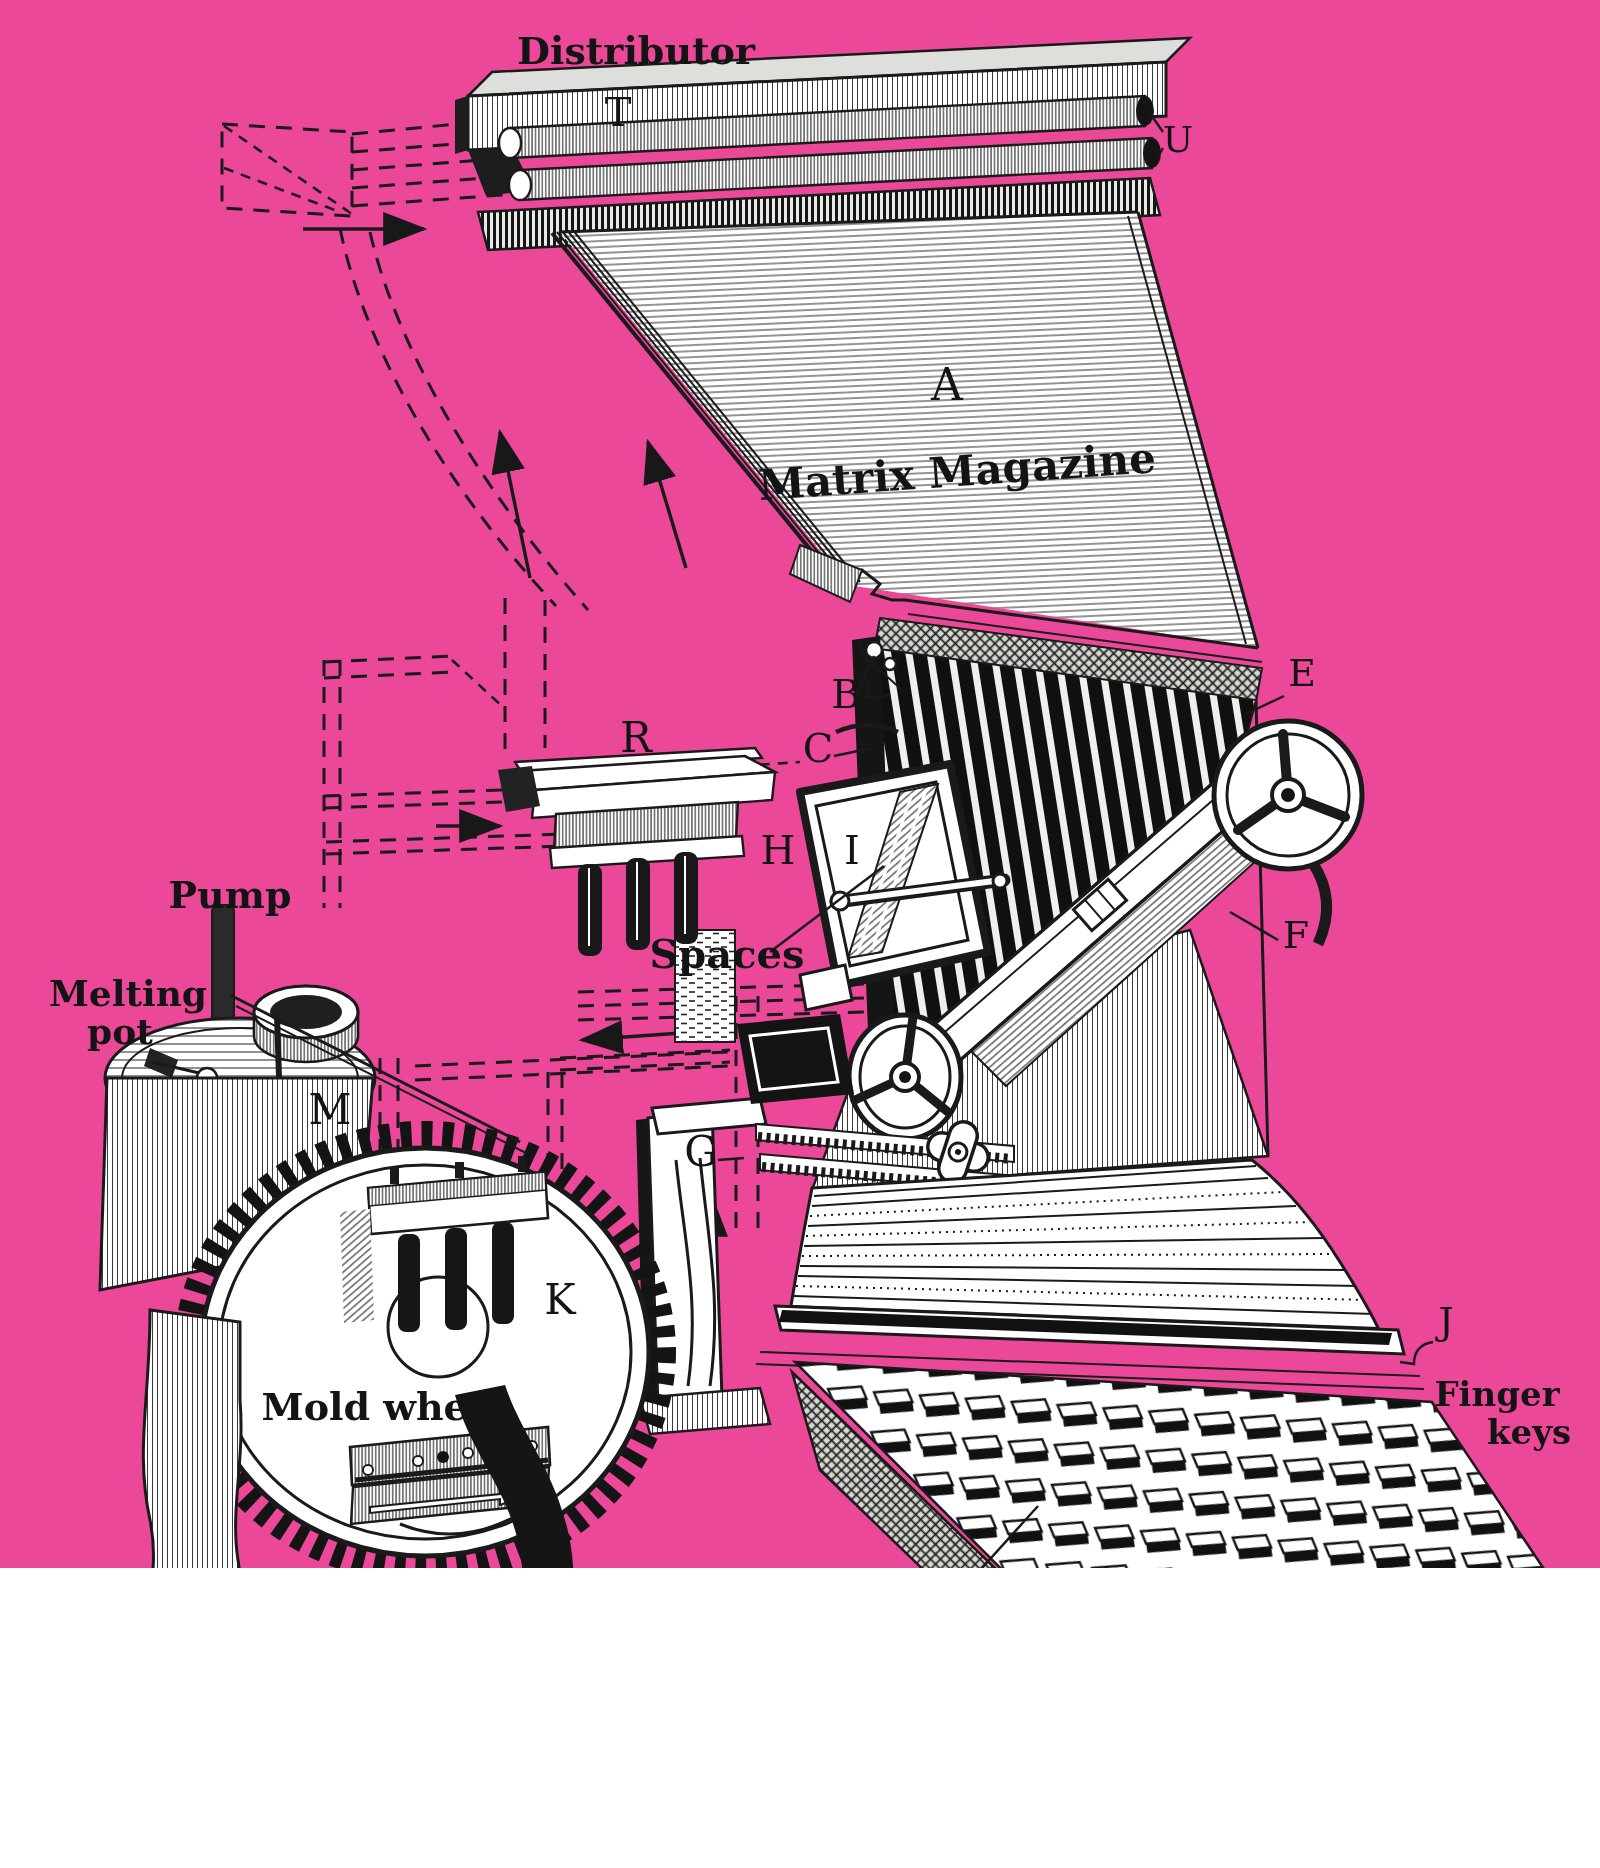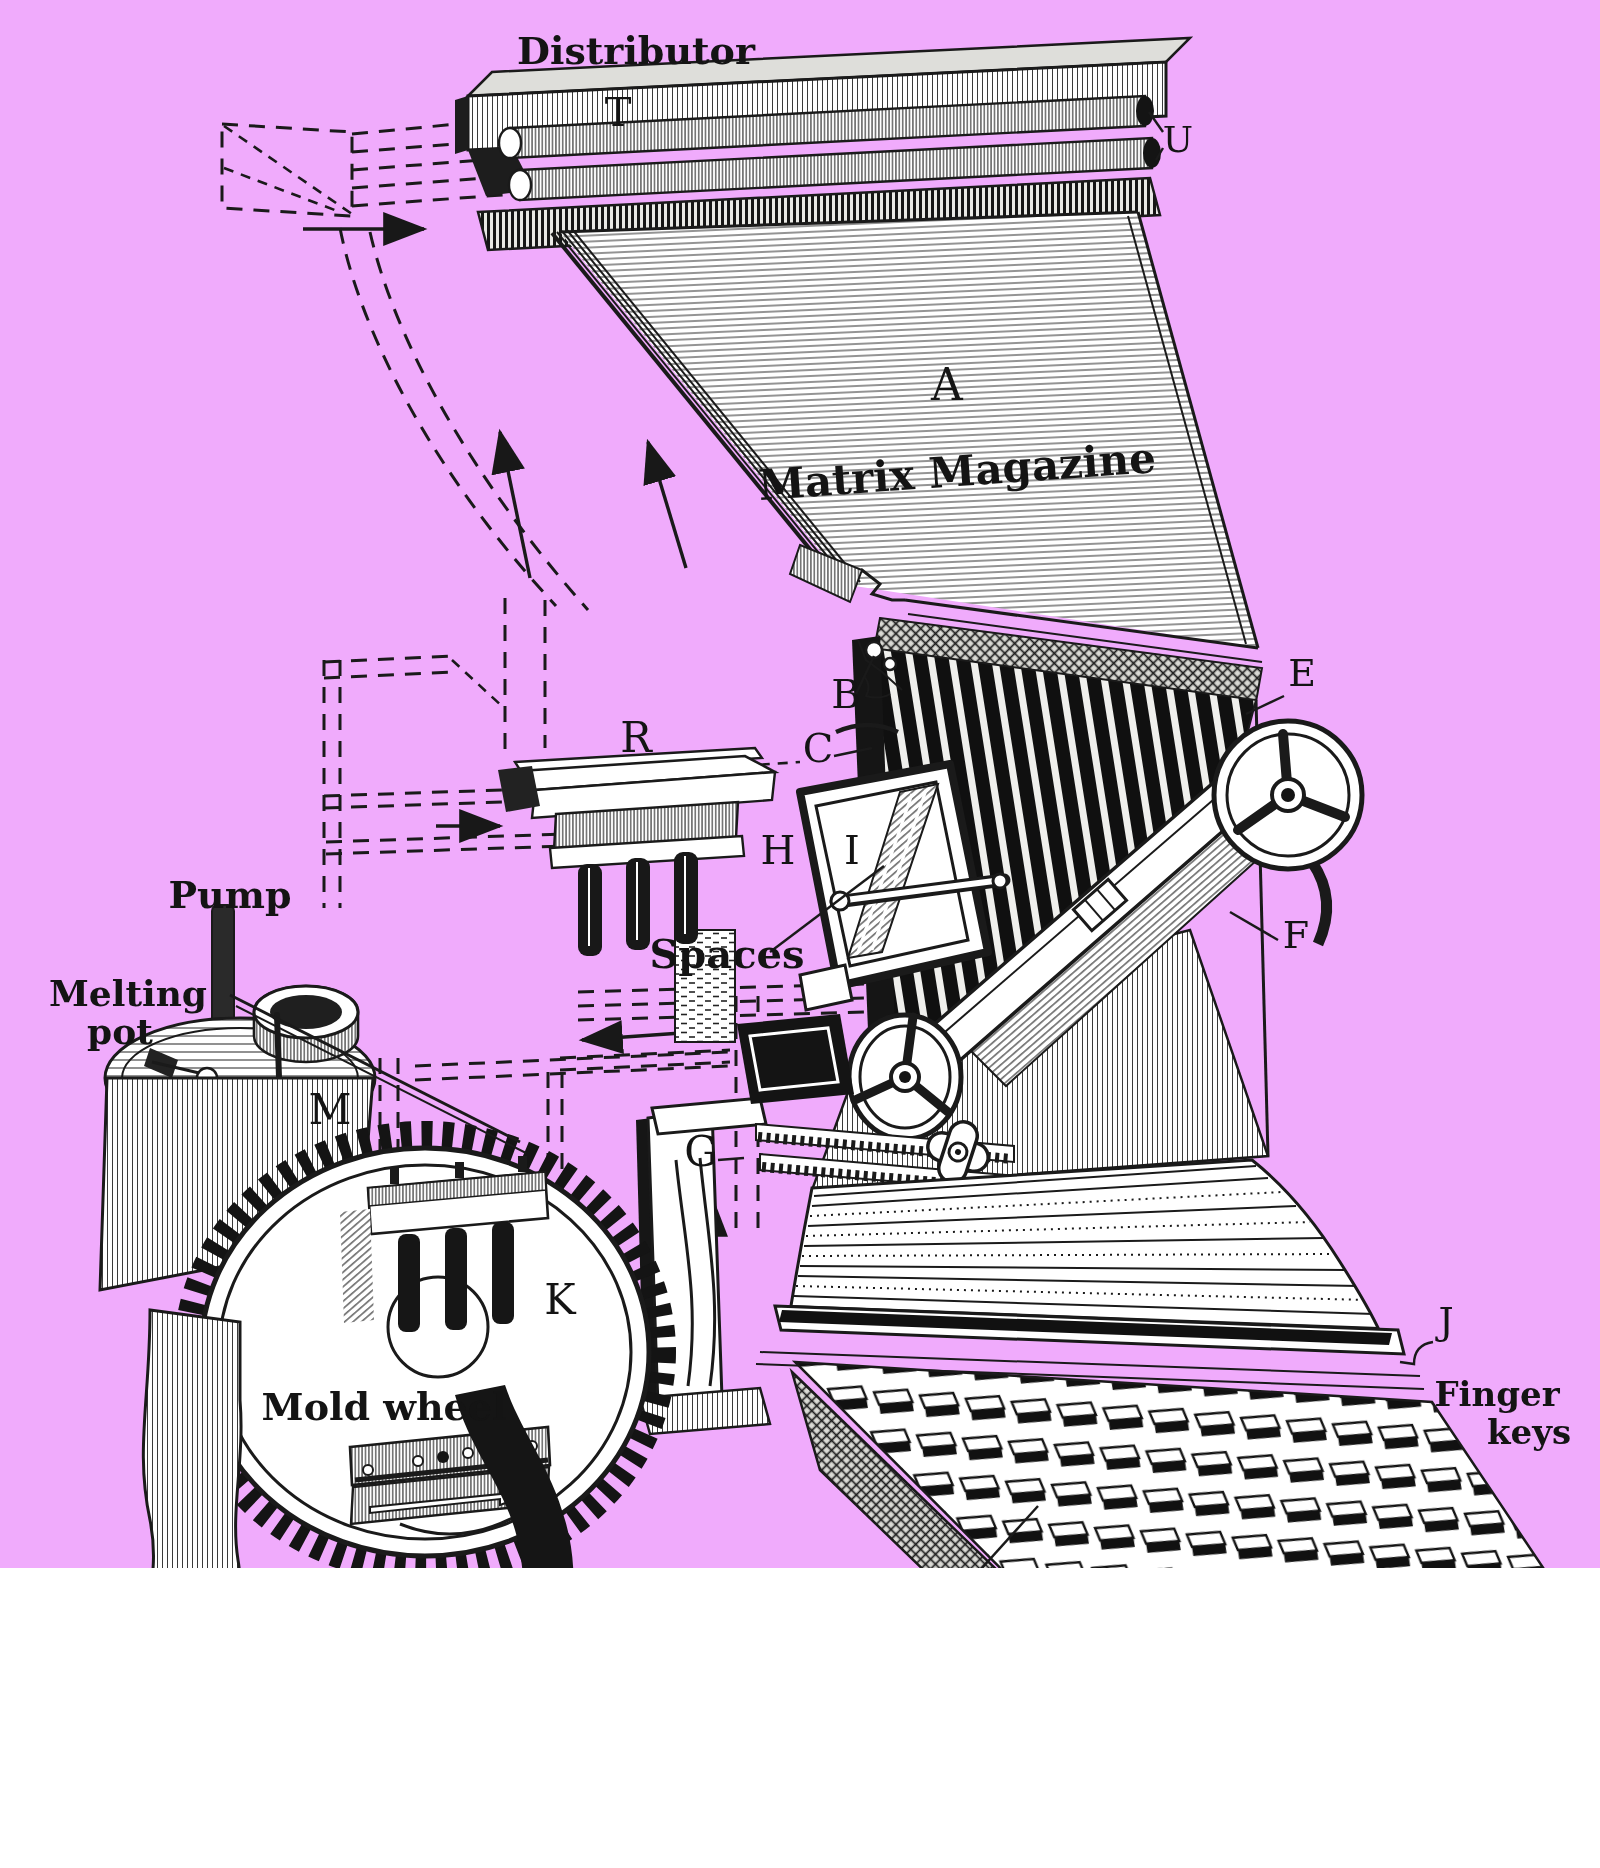"Distributor" .canvas { background: #f0abfc -> #ec4899 }
